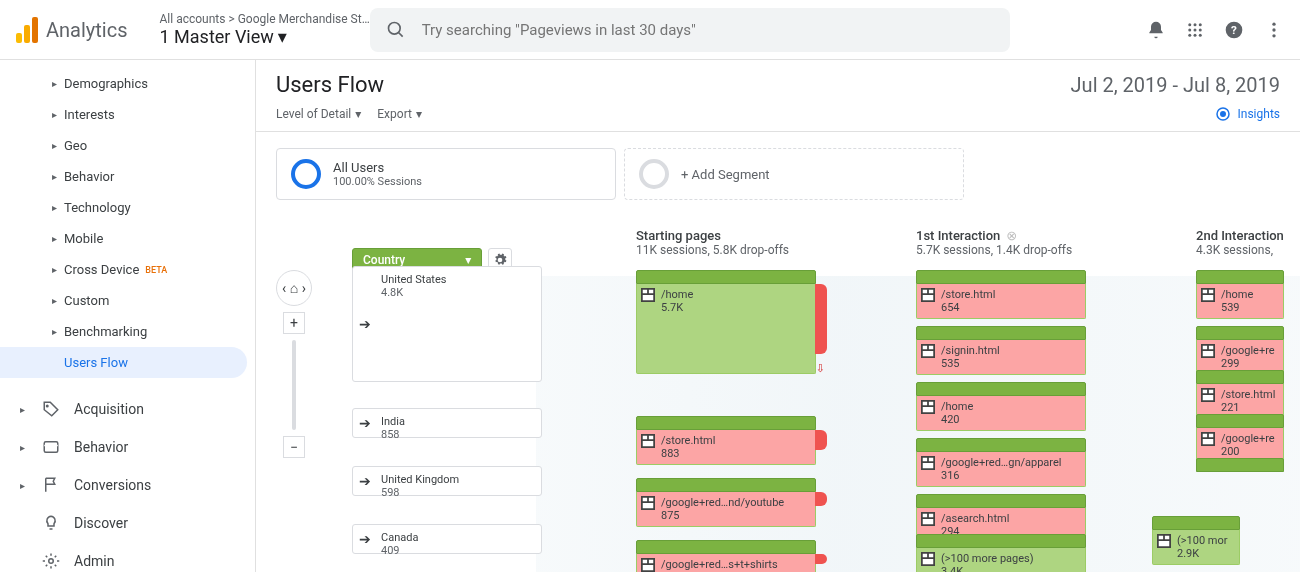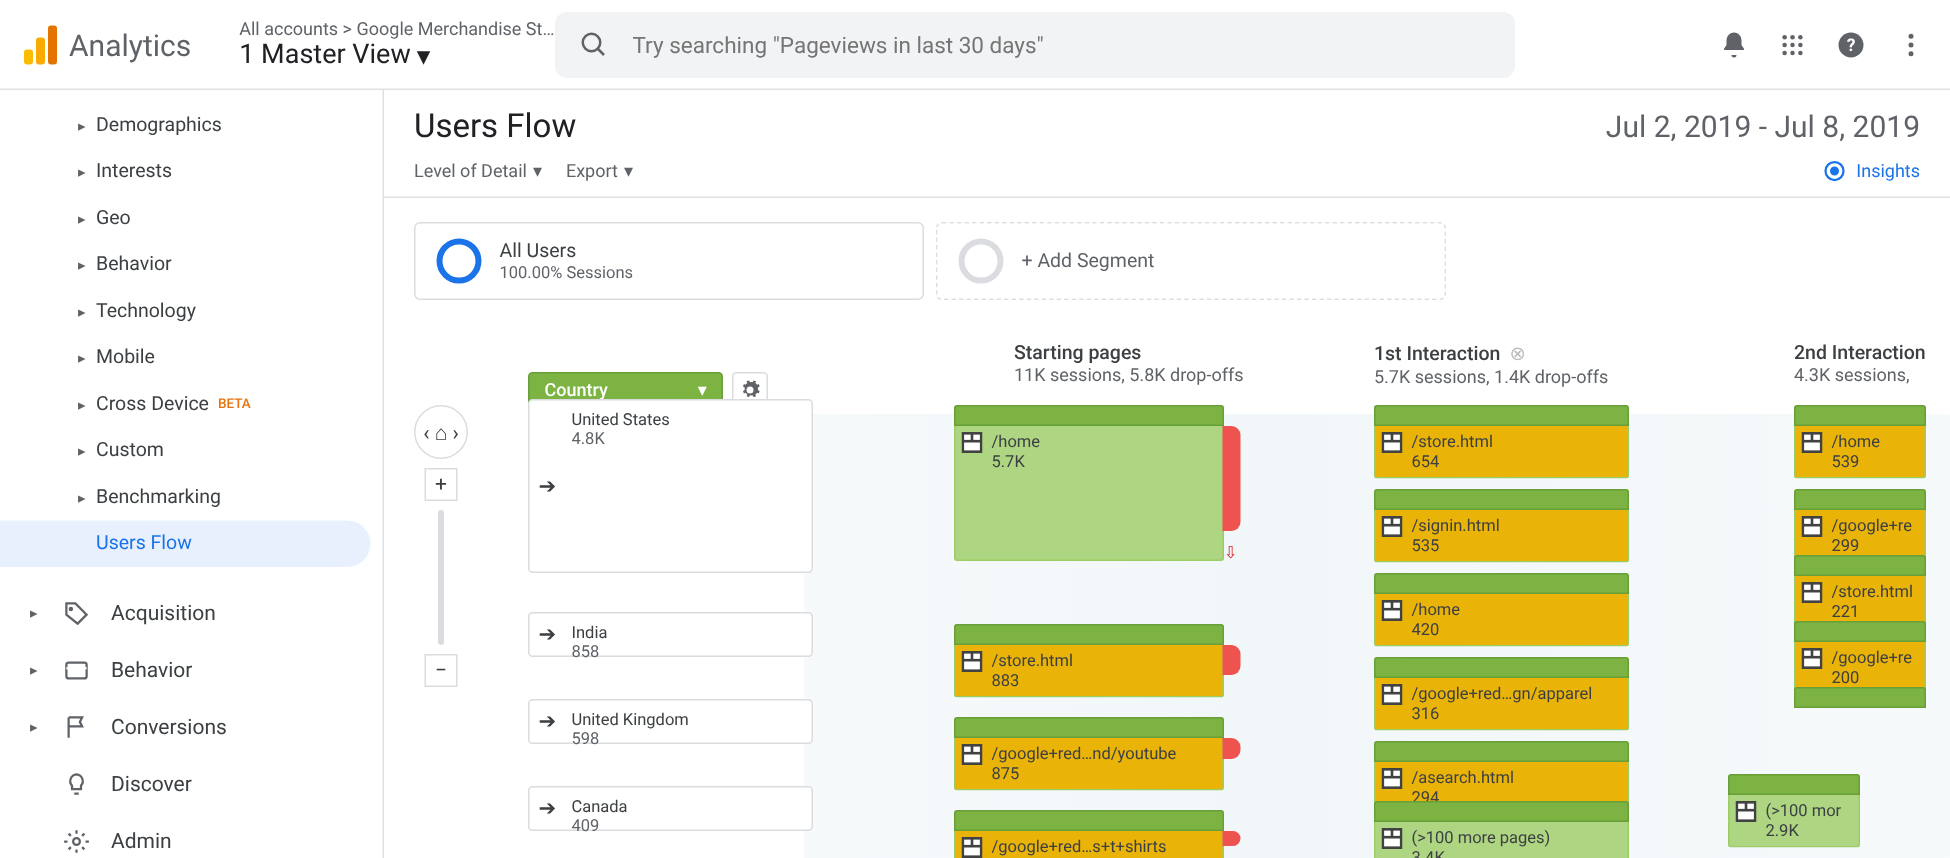"Starting pages" div.col-head { margin-left: 40px -> none }
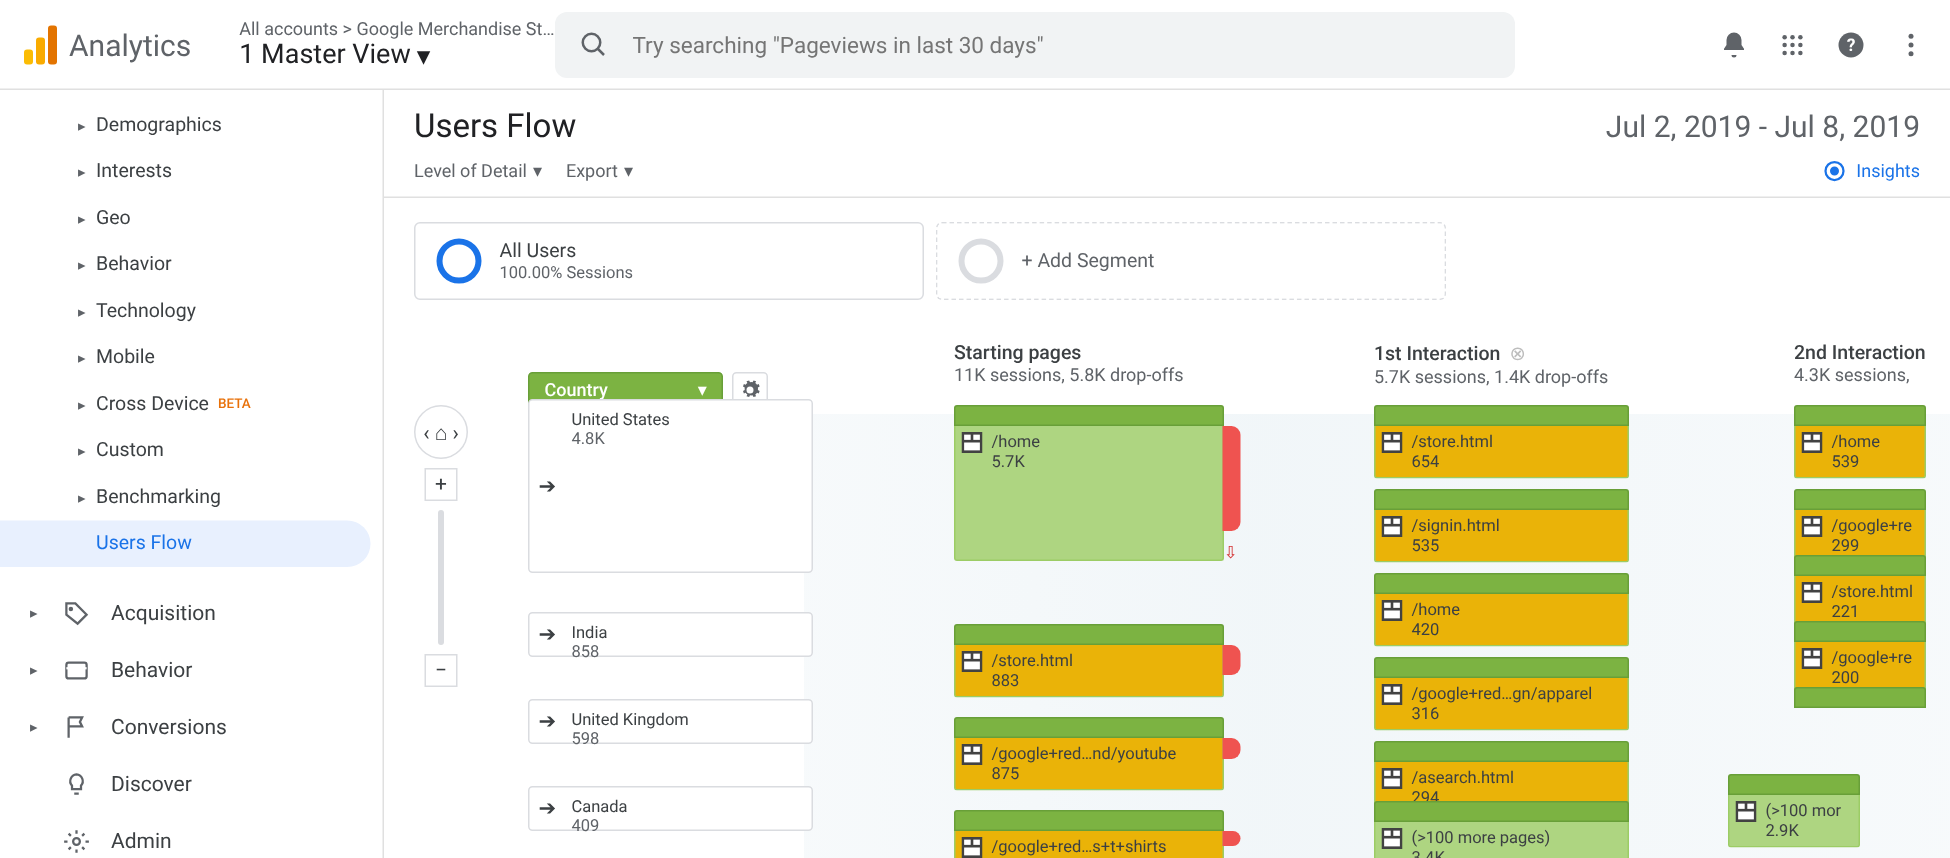"/store.html" .page-node .body.light { background: #eab308 -> #fca5a5 }
